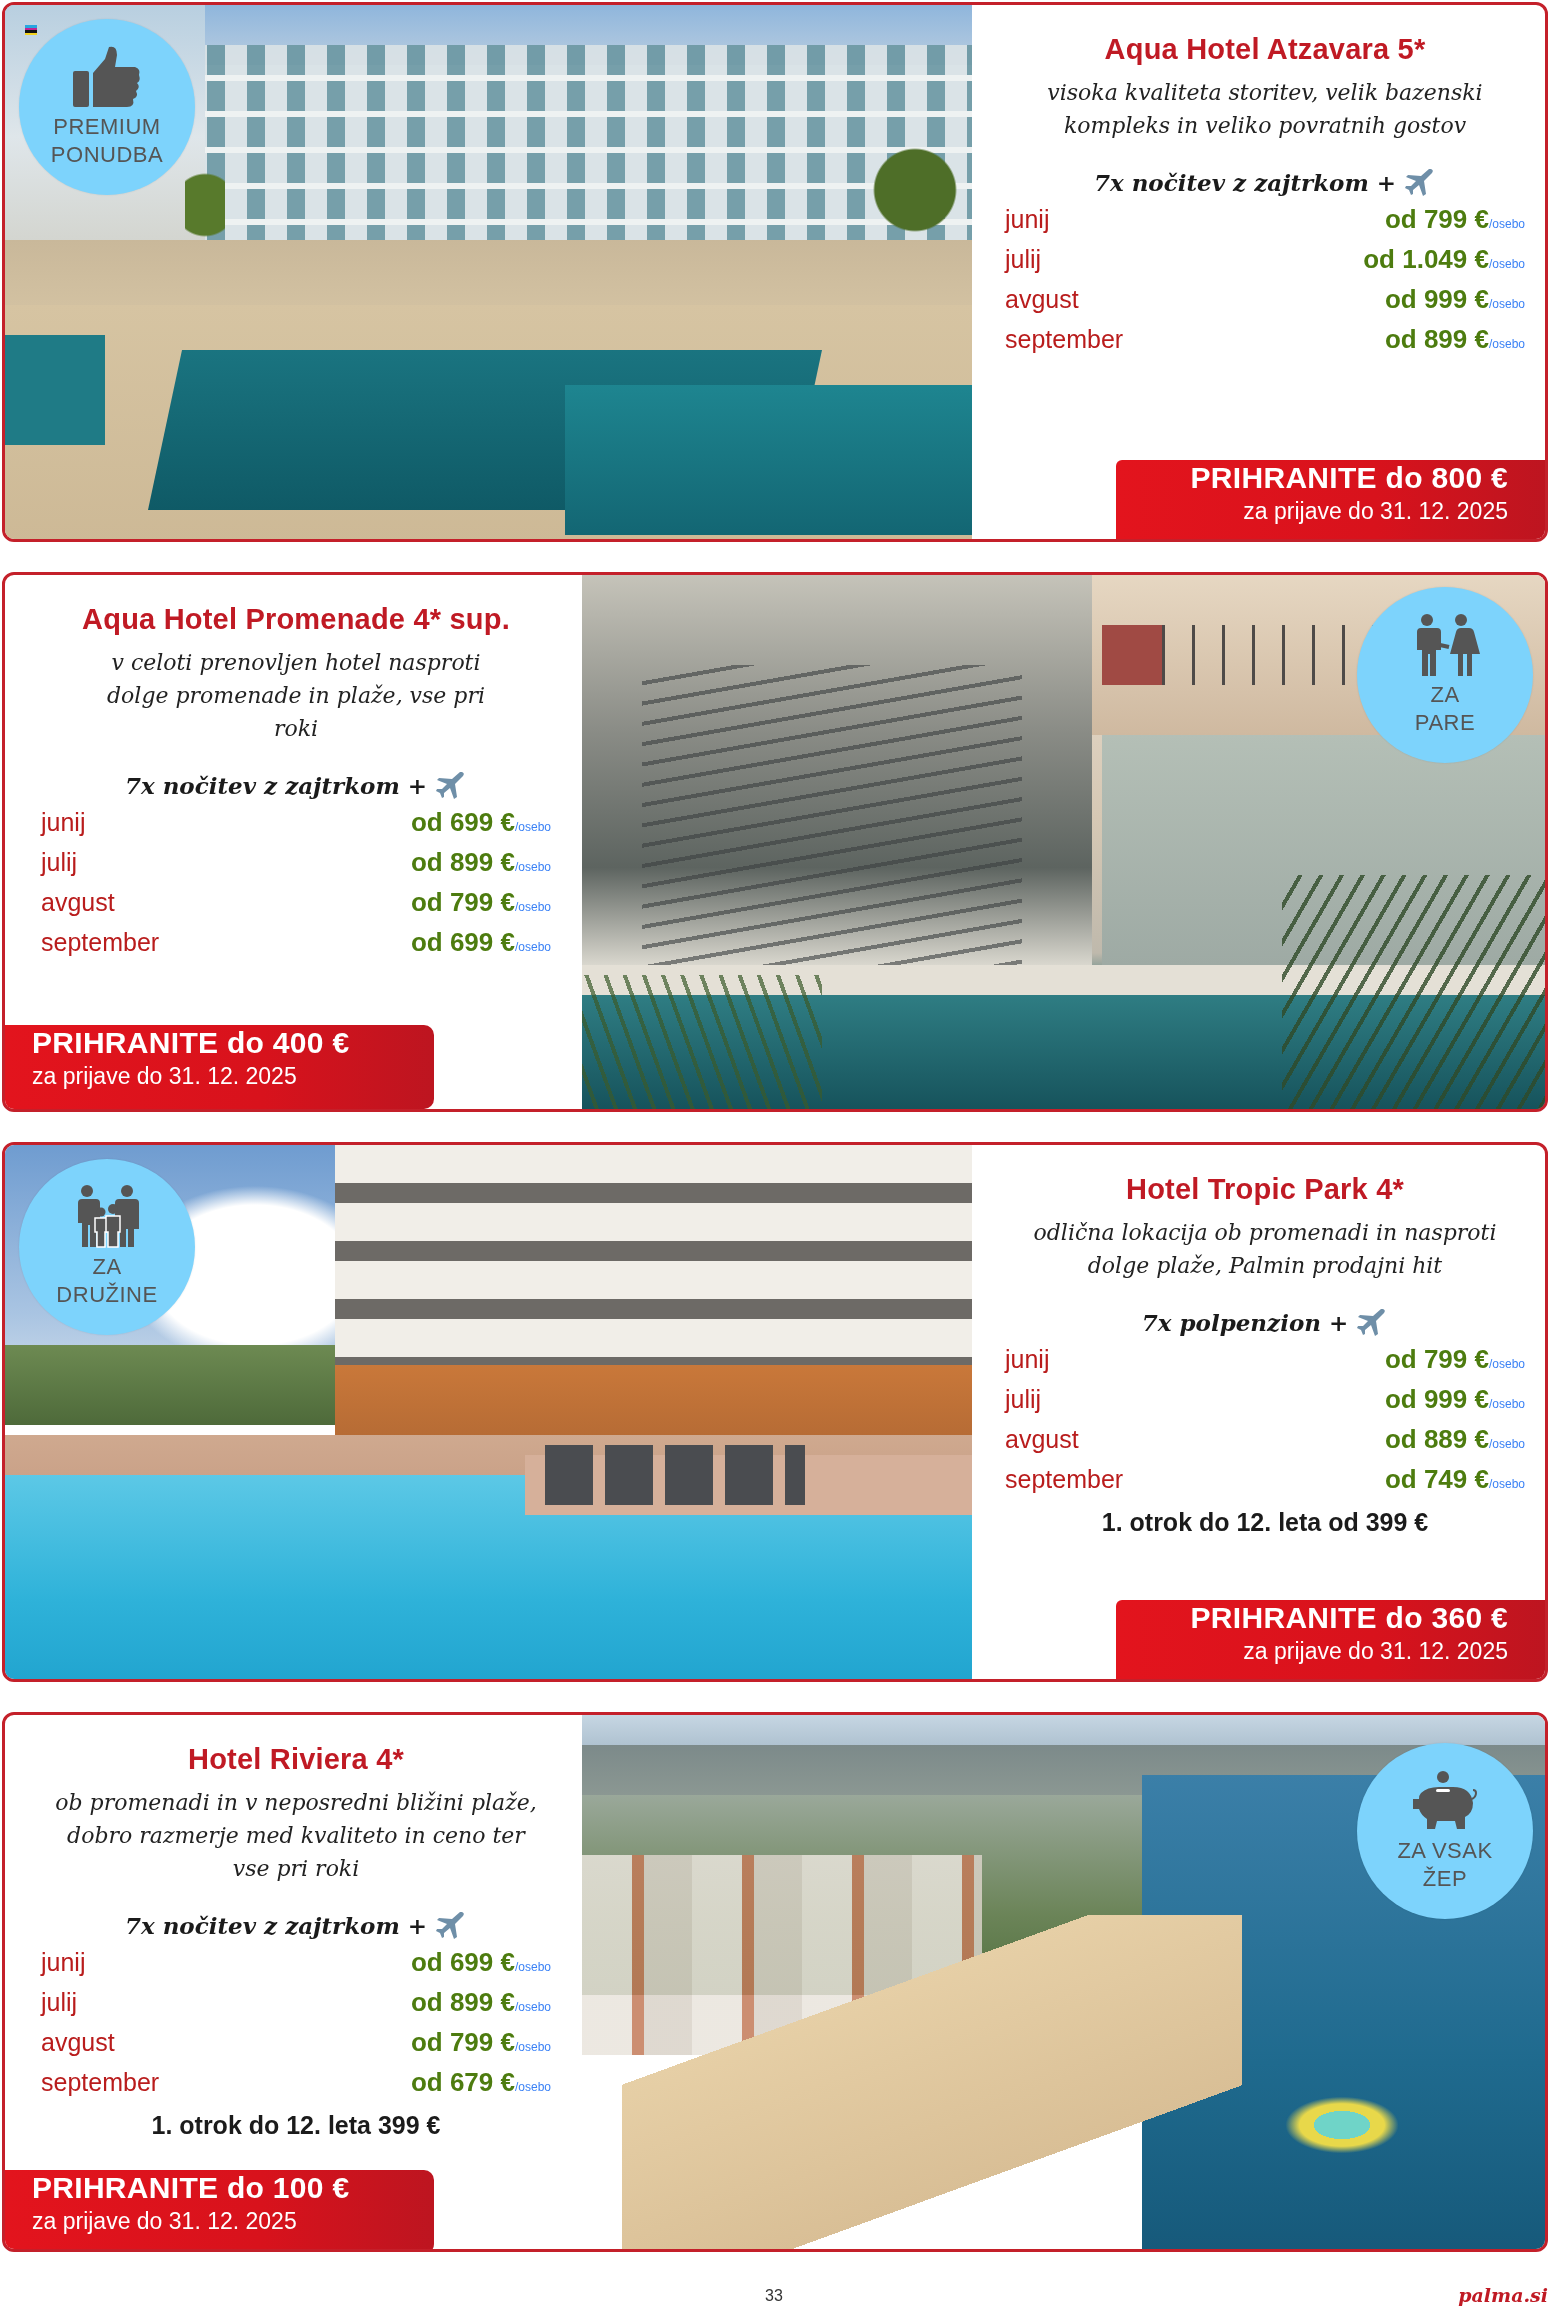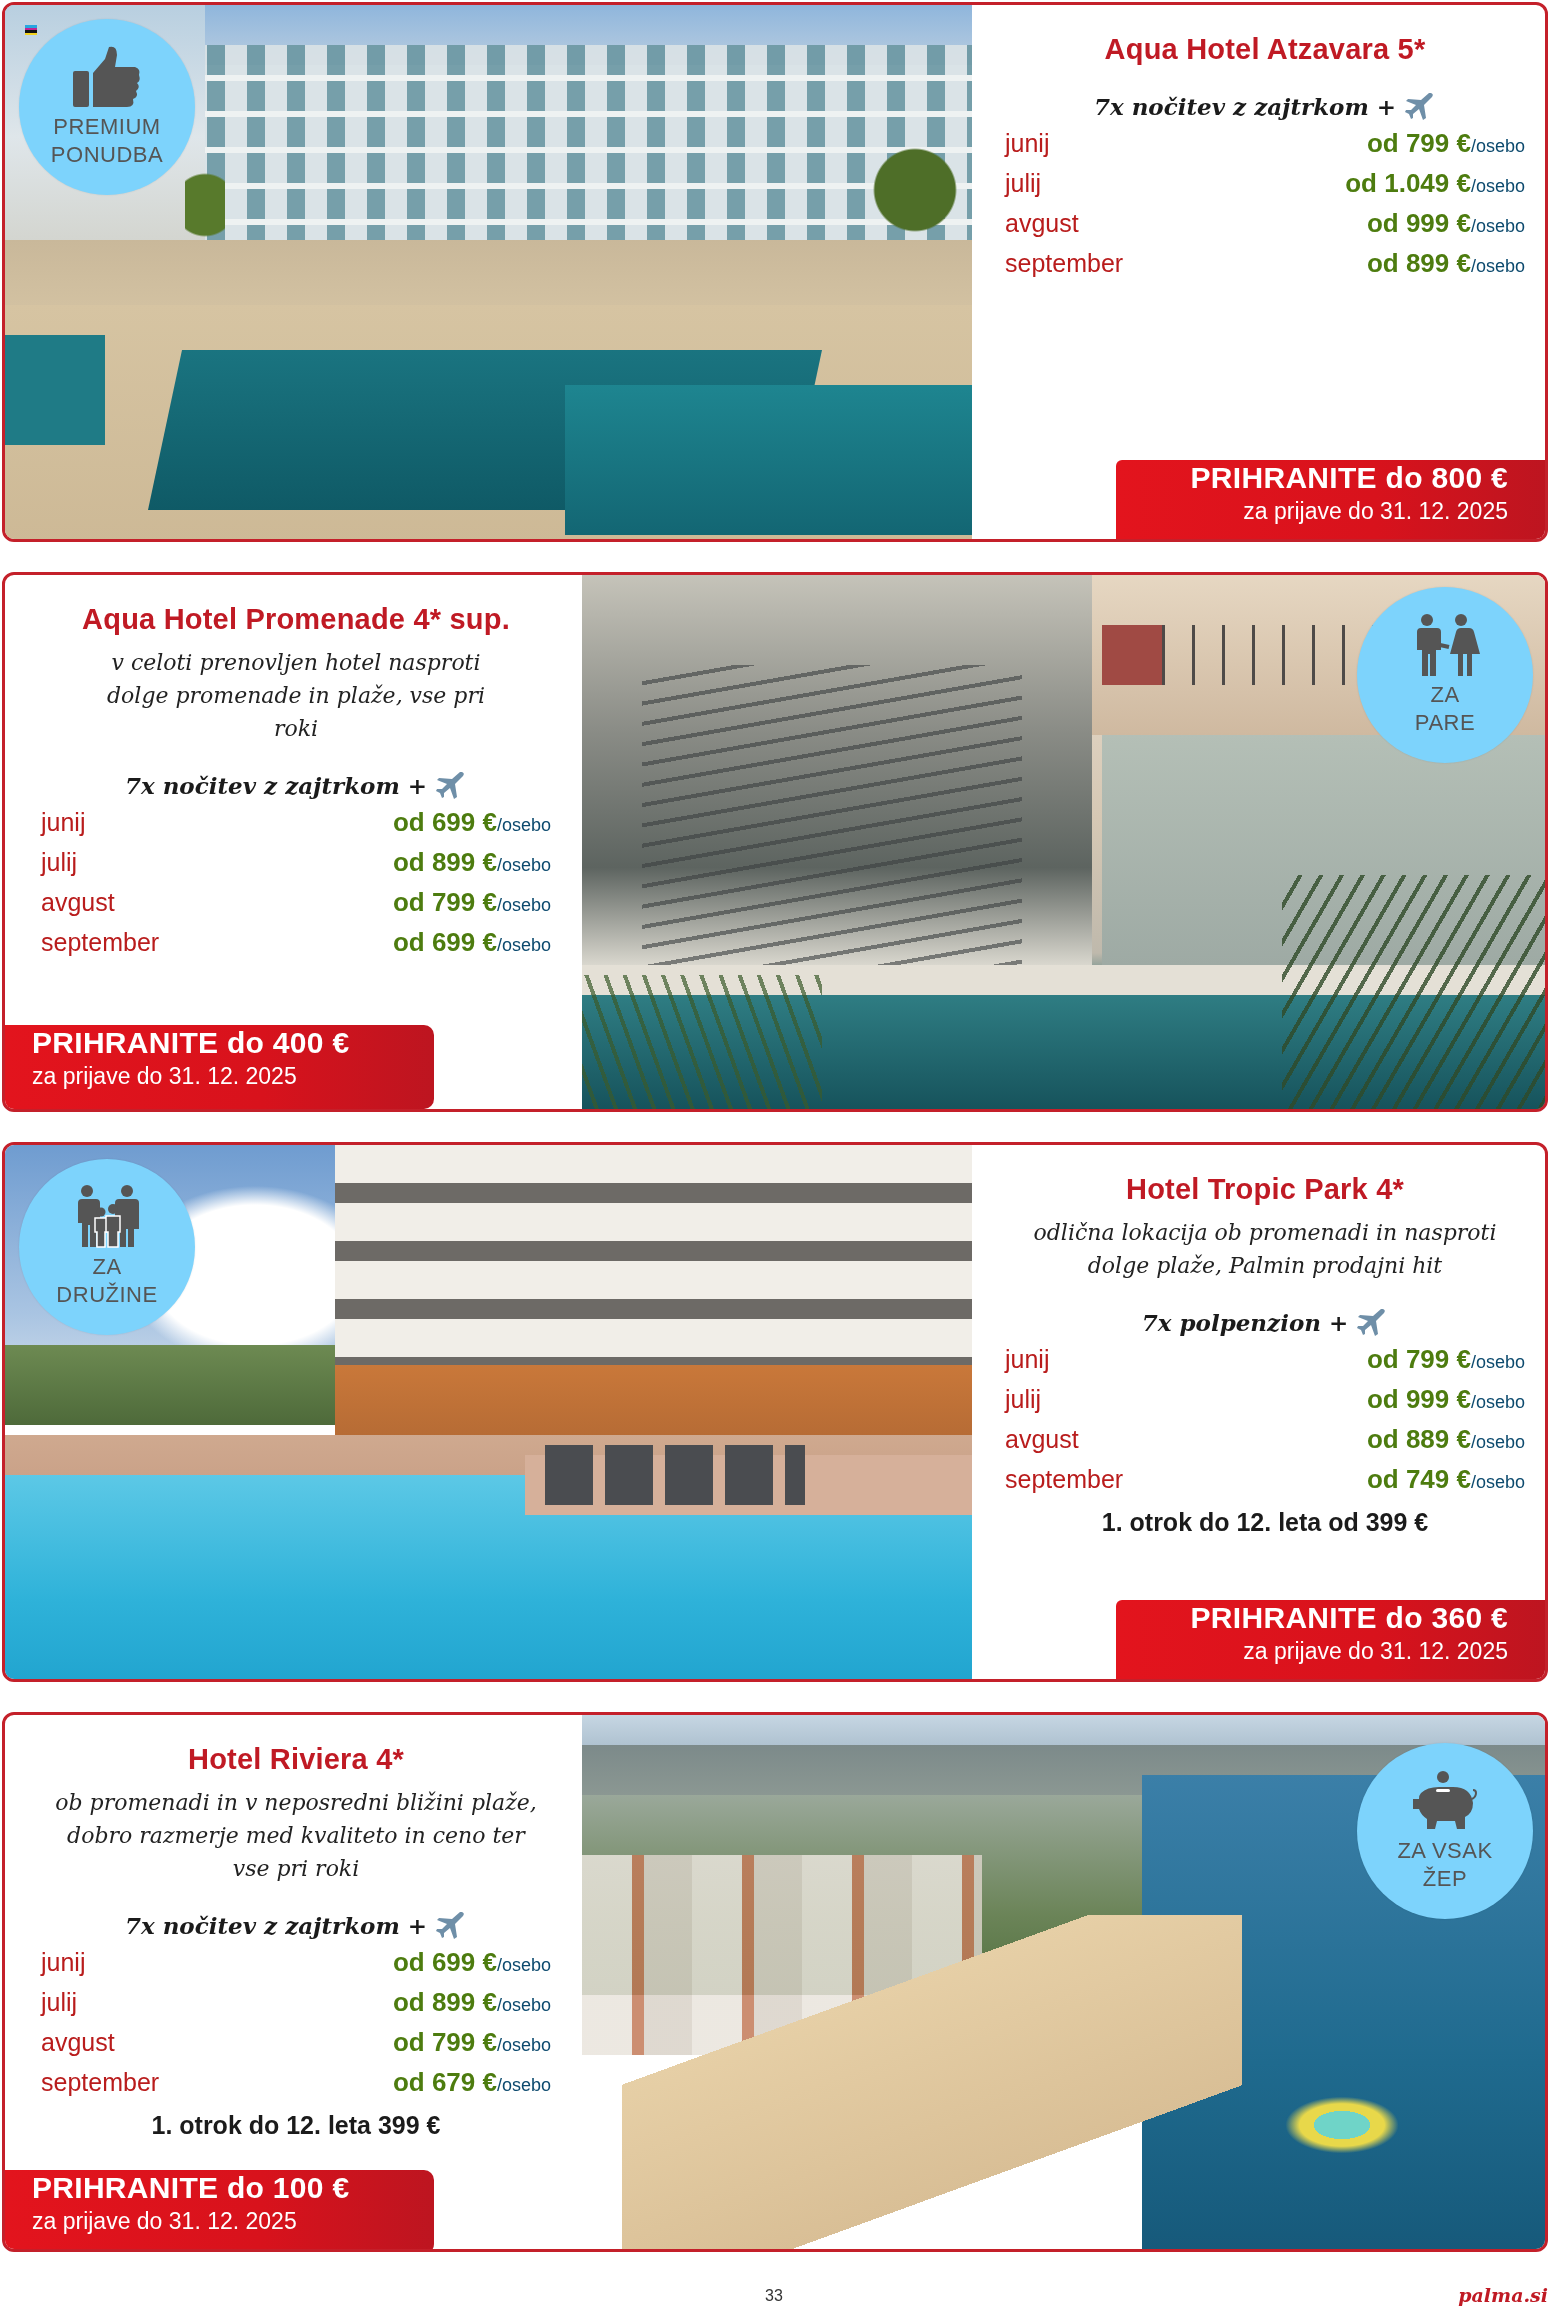"visoka kvaliteta storitev, velik" div.desc { html: none -> <div>visoka kvaliteta storitev, velik bazenski kompleks in veliko povratnih gostov</div> }
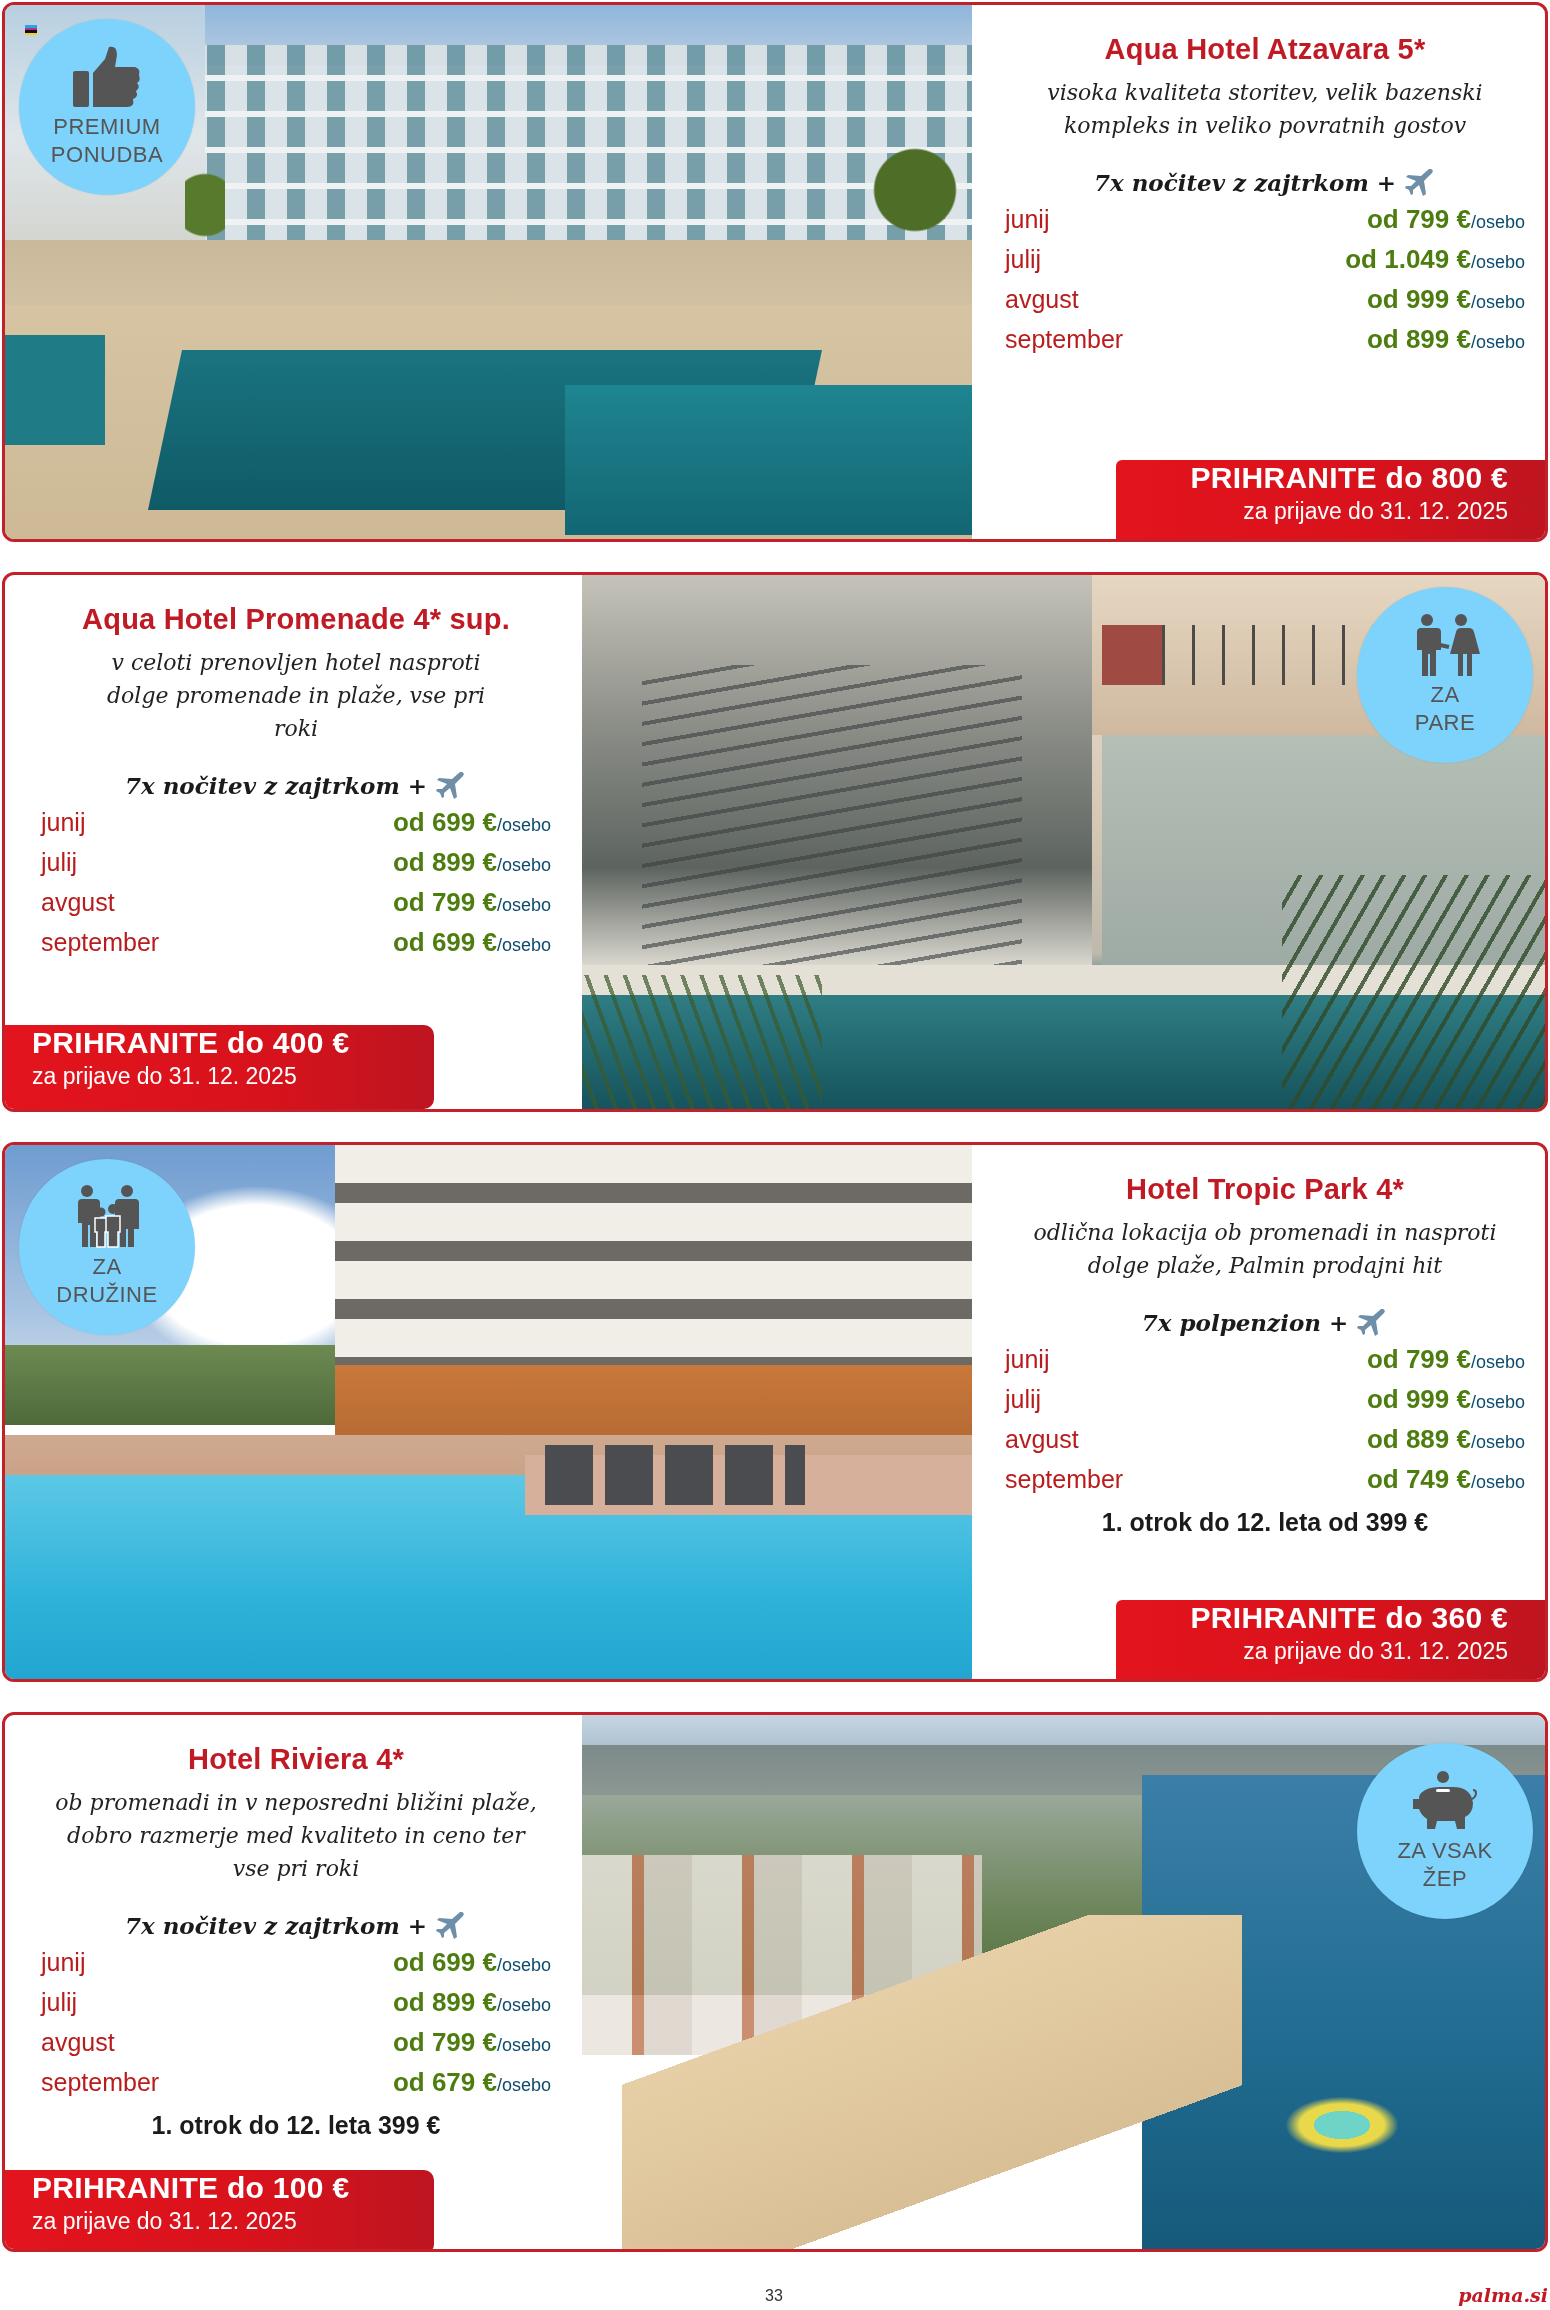"/osebo" .per { color: #0c4a6e -> #3b82f6; font-size: 18px -> 12px }
